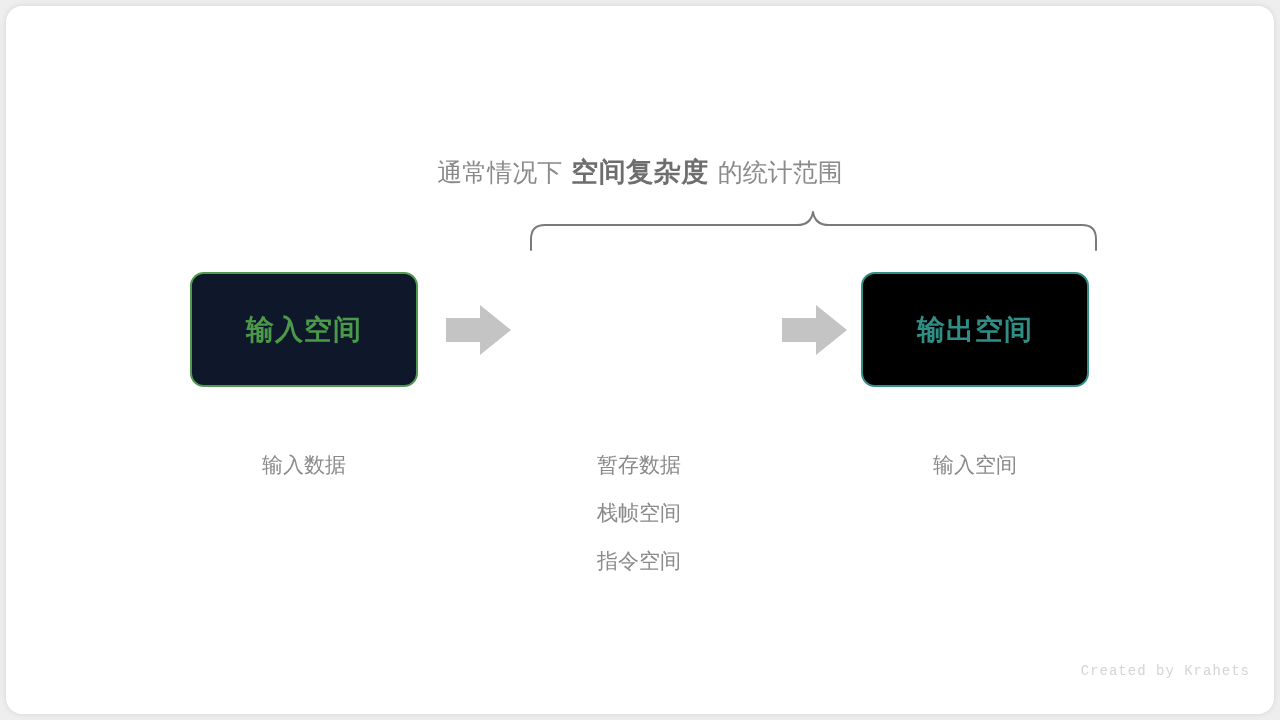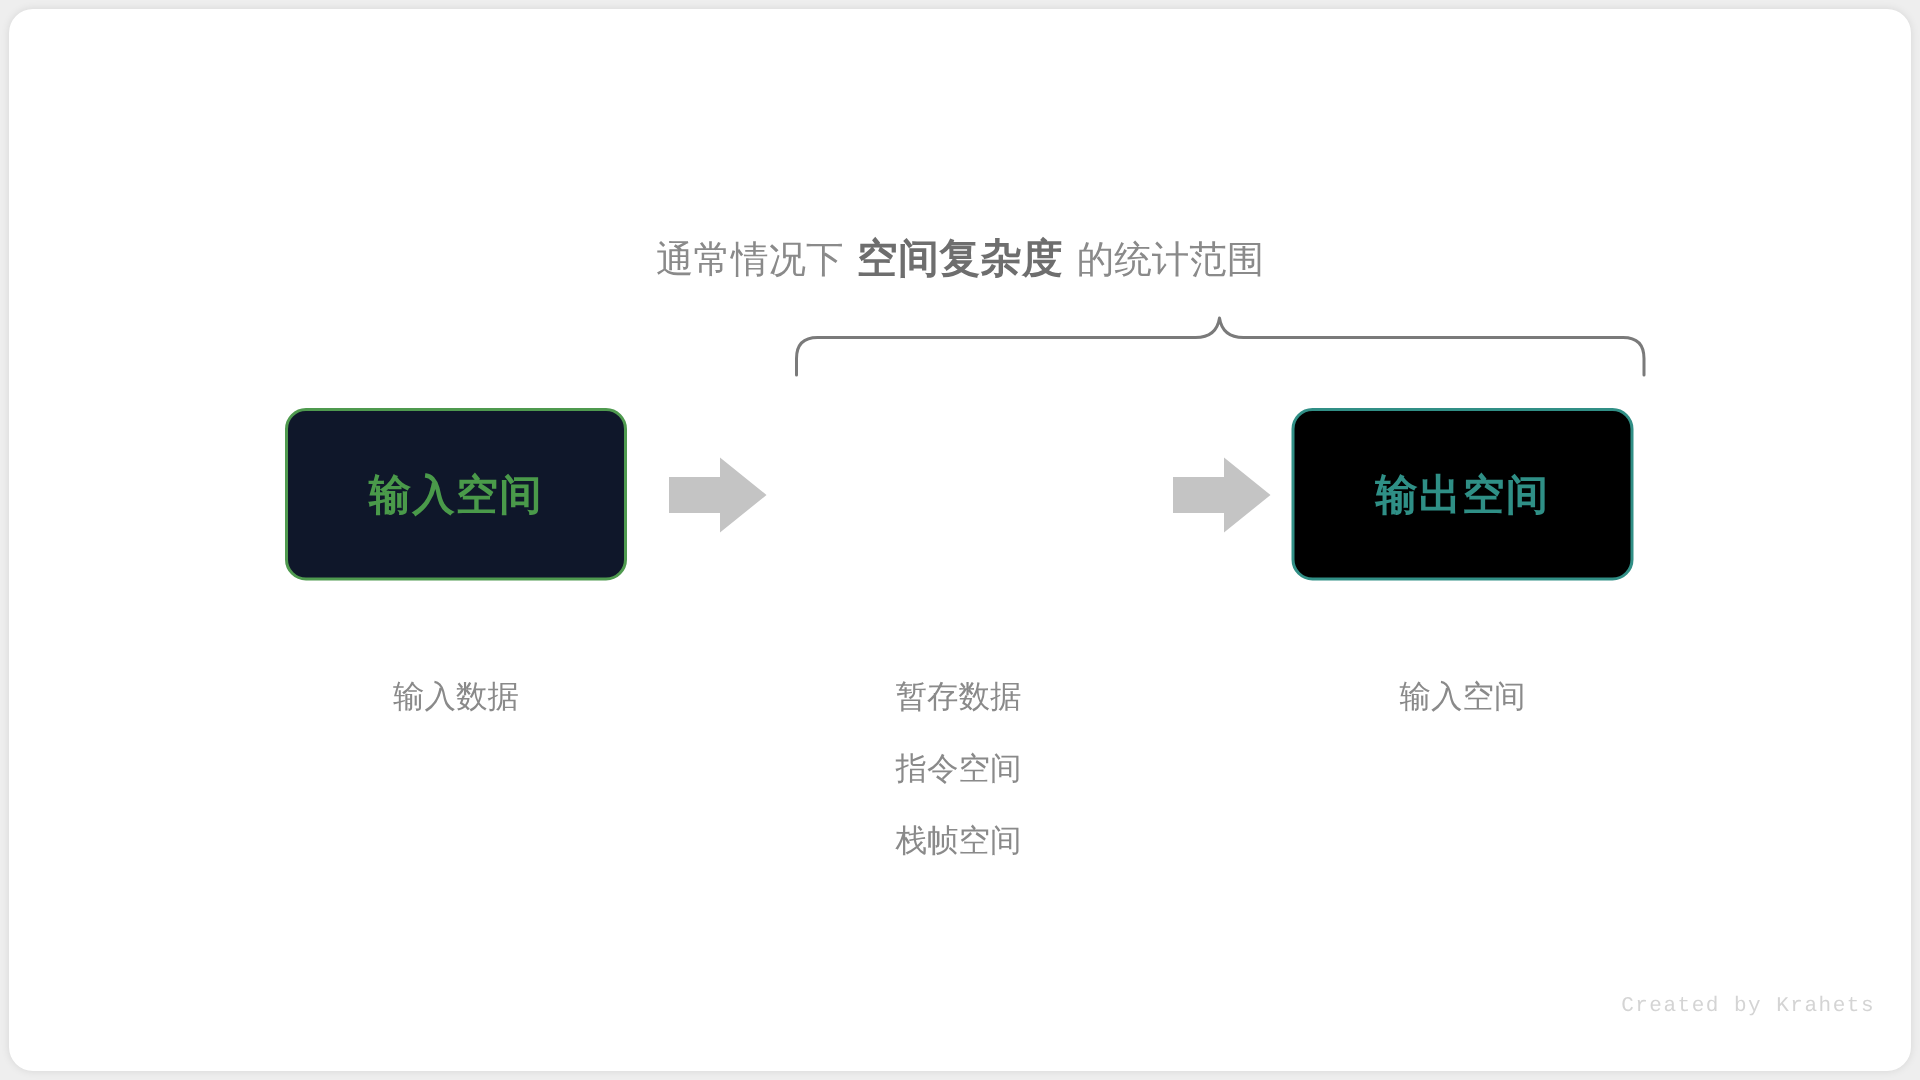"指令空间" div { order: before "栈帧空间" -> after "栈帧空间" }
